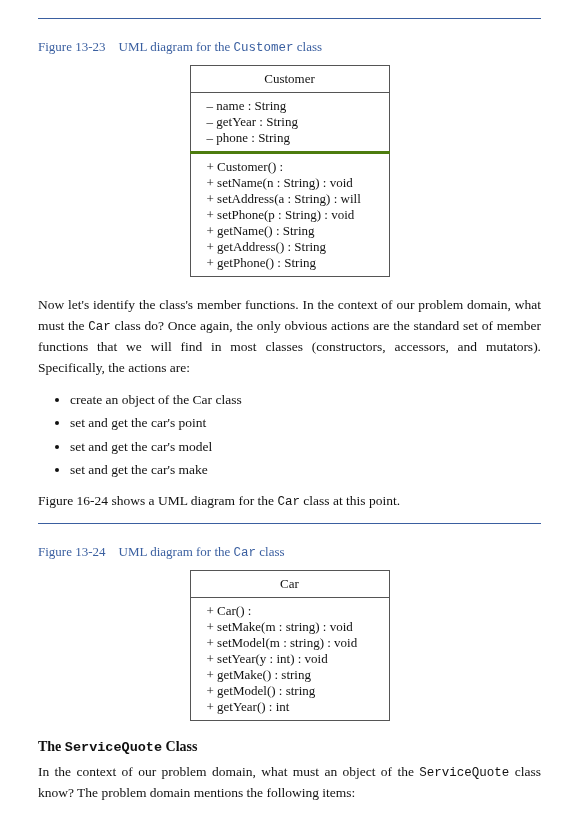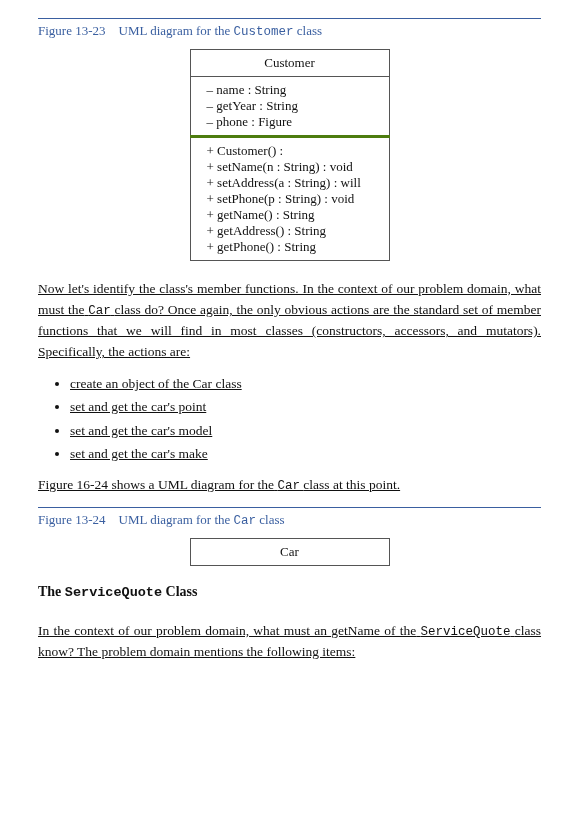"Figure 13-23 UML diagram for" .figure-label { padding-top: 4px -> 20px }
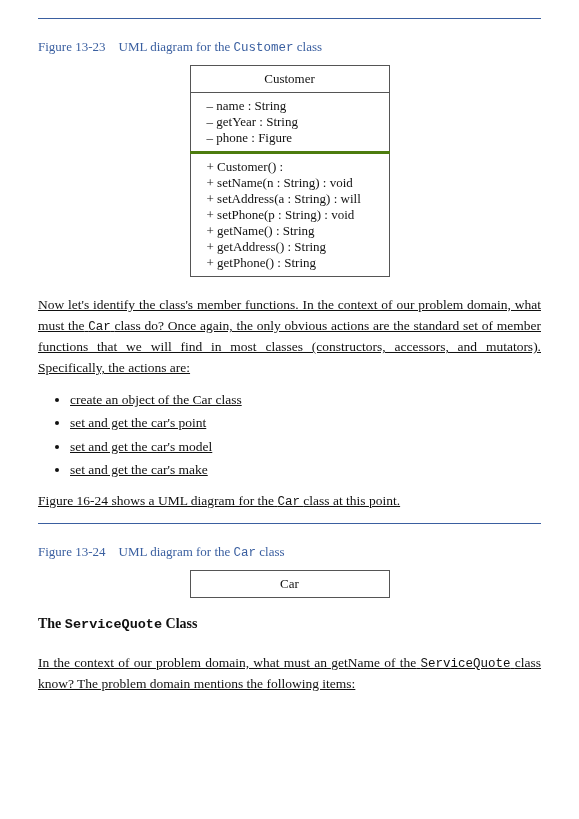"– phone : Figure" div { text: Figure -> String }
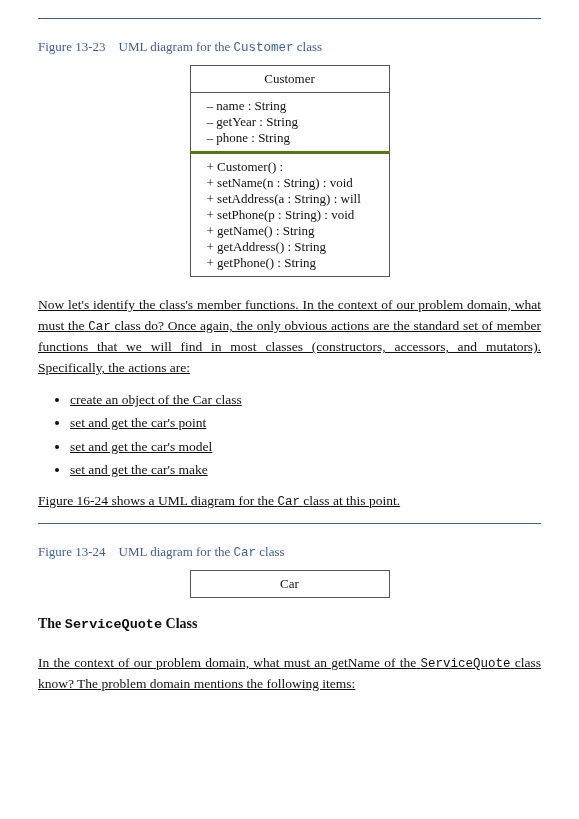"Now let's identify the class's" .para { text-decoration: underline -> none }
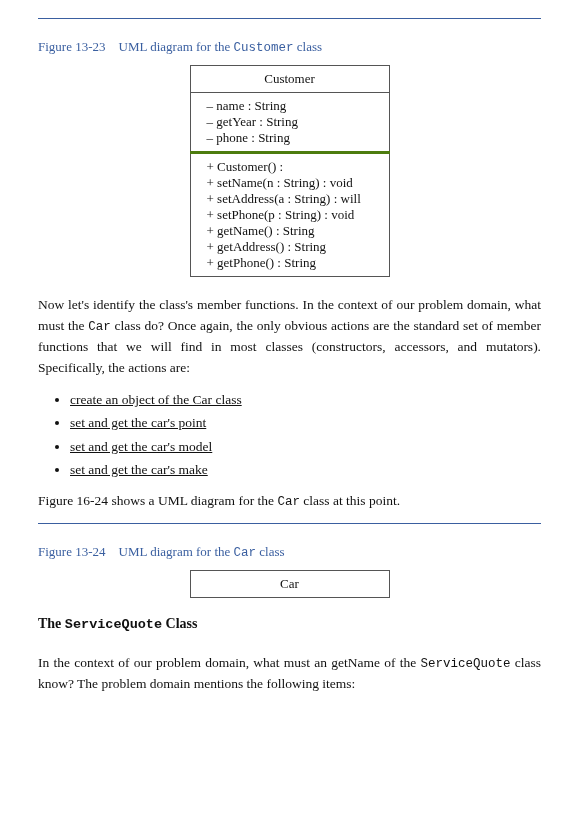"create an object of the" .bullet-list li { text-decoration: underline -> none }
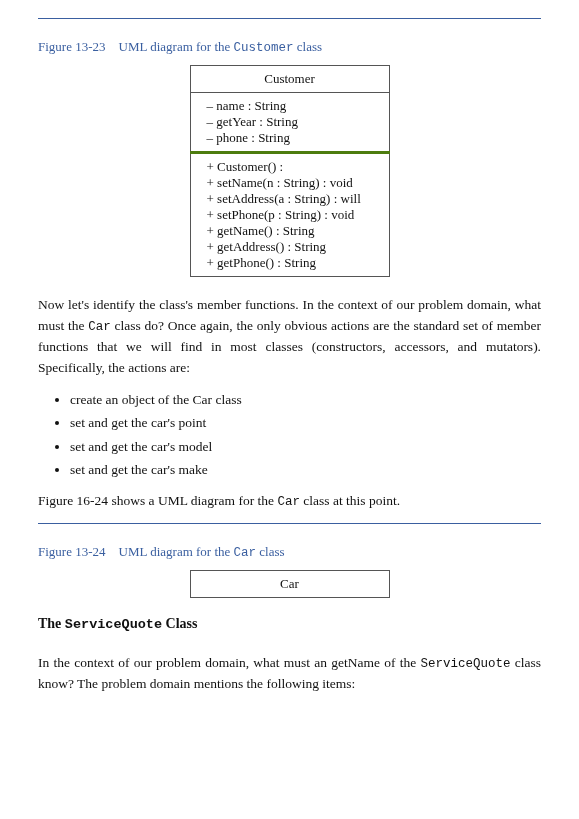"+ Car() :" tr { html: none -> <tr> <td> <div>+ Car() :</div> <div>+ setMake(m : string) : void</div> <div>+ setModel(m : string) : void</div> <div>+ setYear(y : int) : void</div> <div>+ getMake() : string</div> <div>+ getModel() : string</div> <div>+ getYear() : int</div> </td> </tr> }
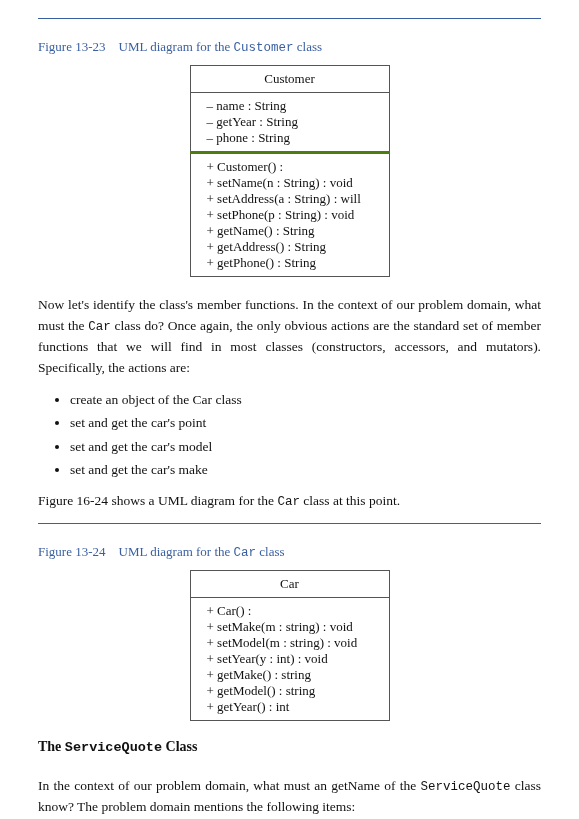"The ServiceQuote Class" .section-heading { margin-bottom: 21px -> 7px }
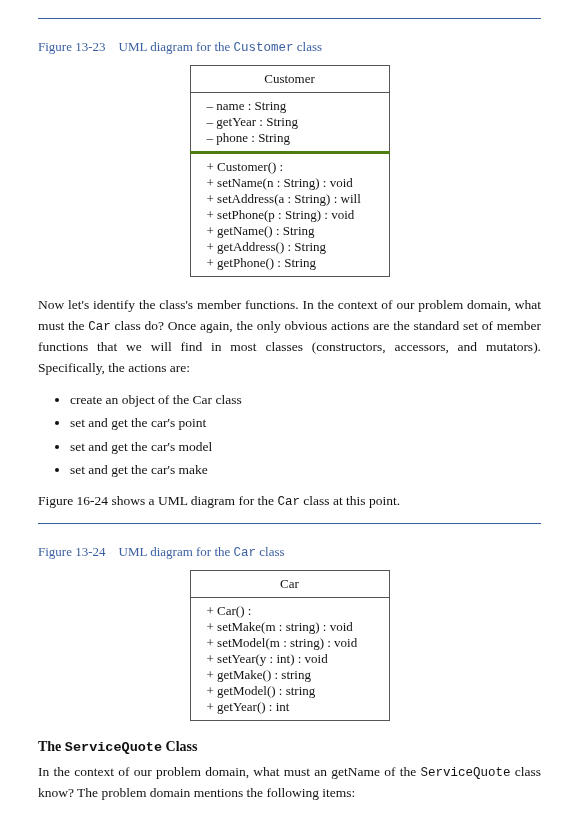"In the context of our" span { text: getName -> object }
